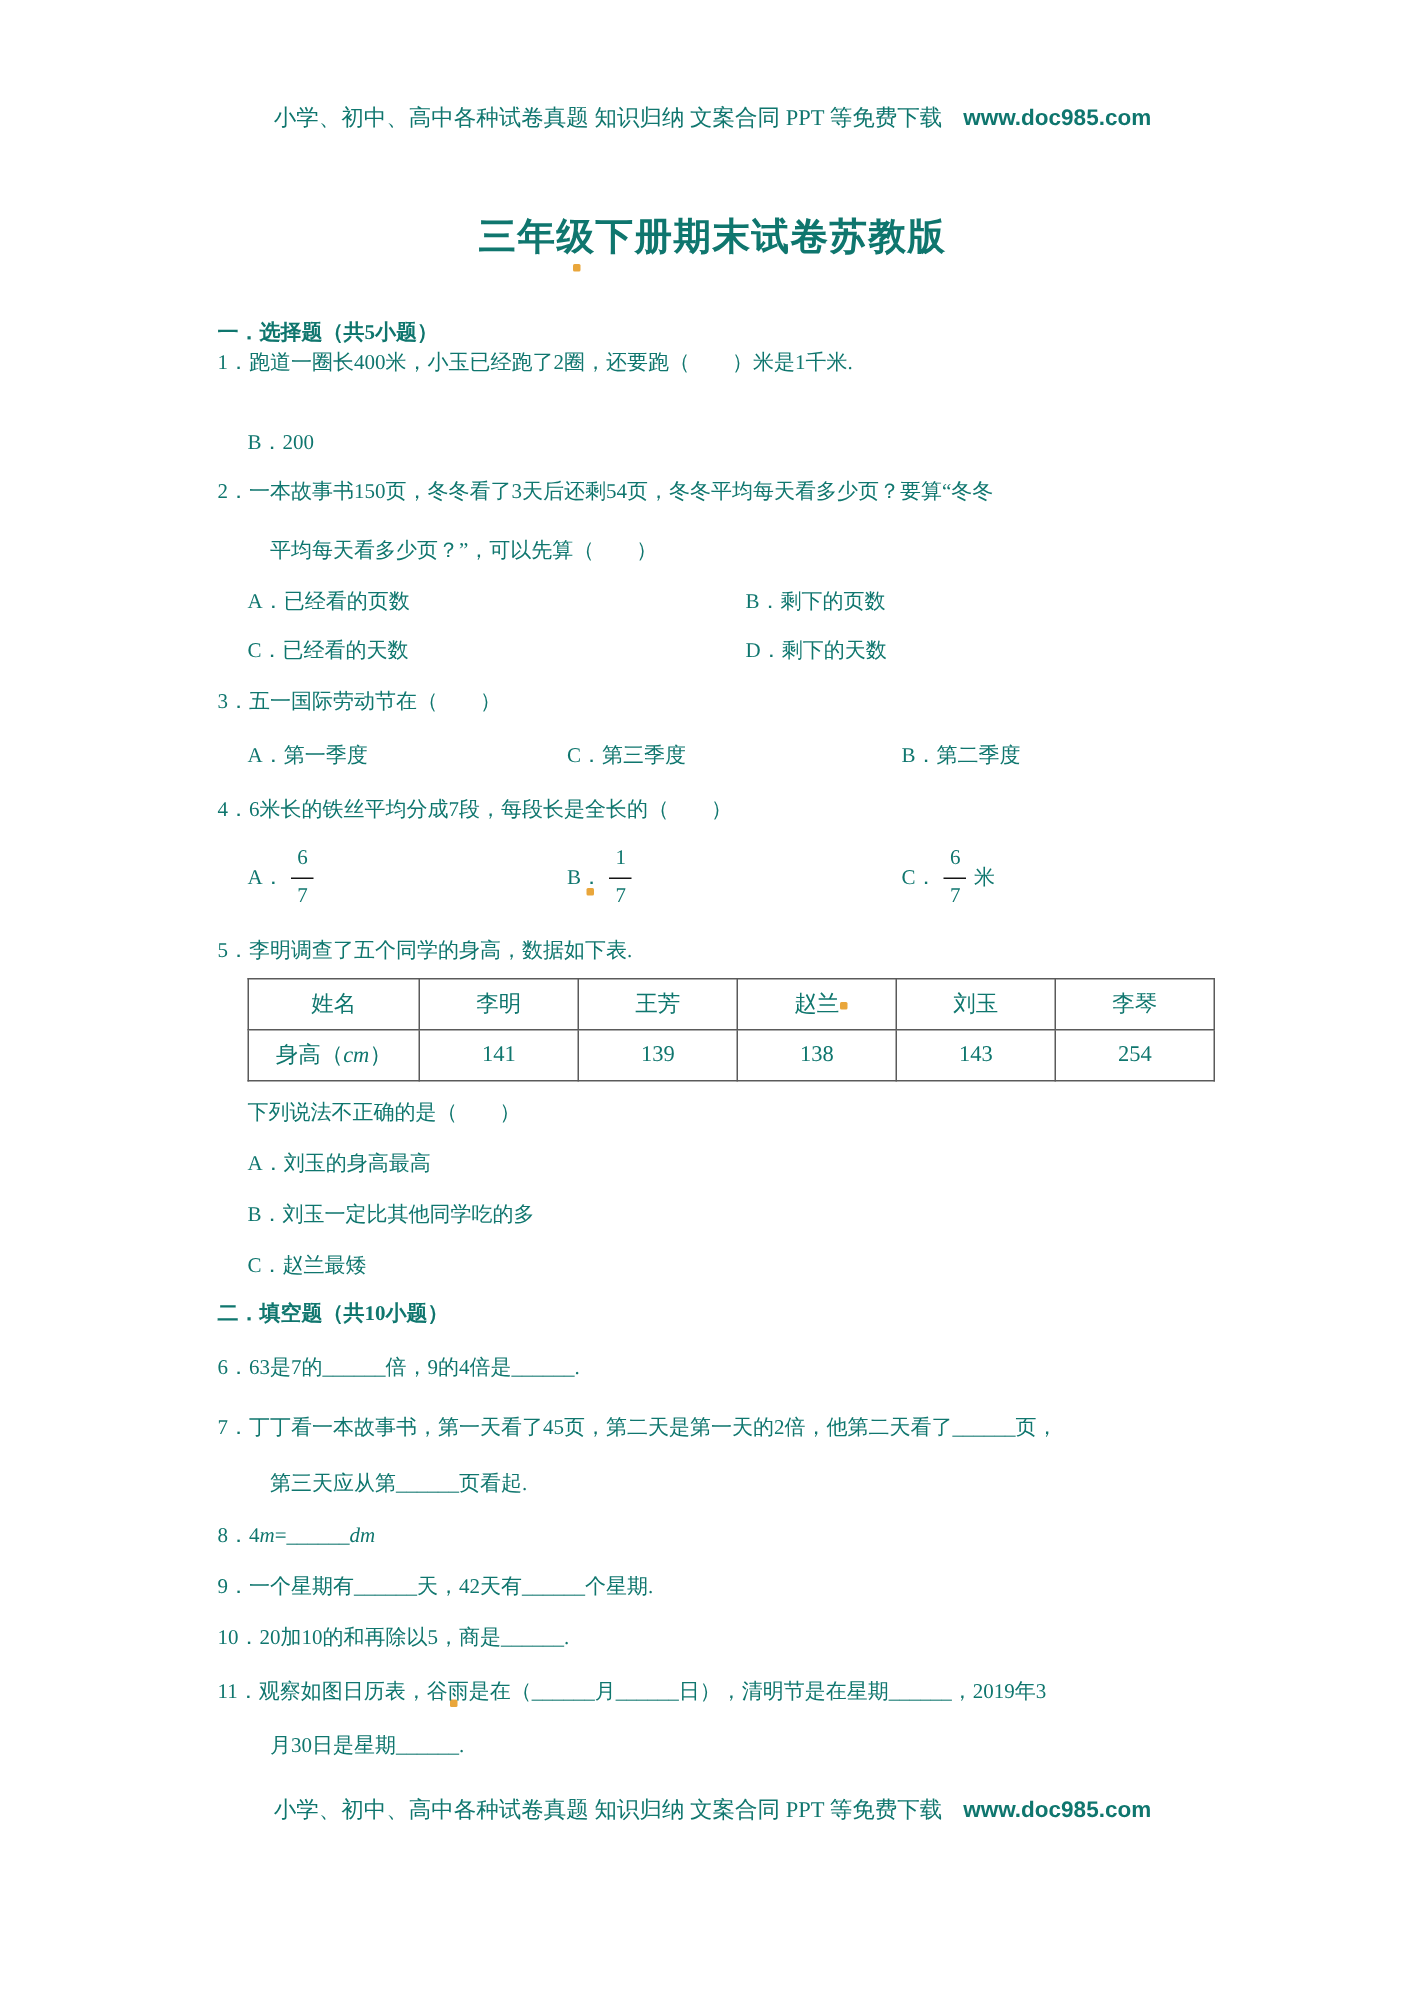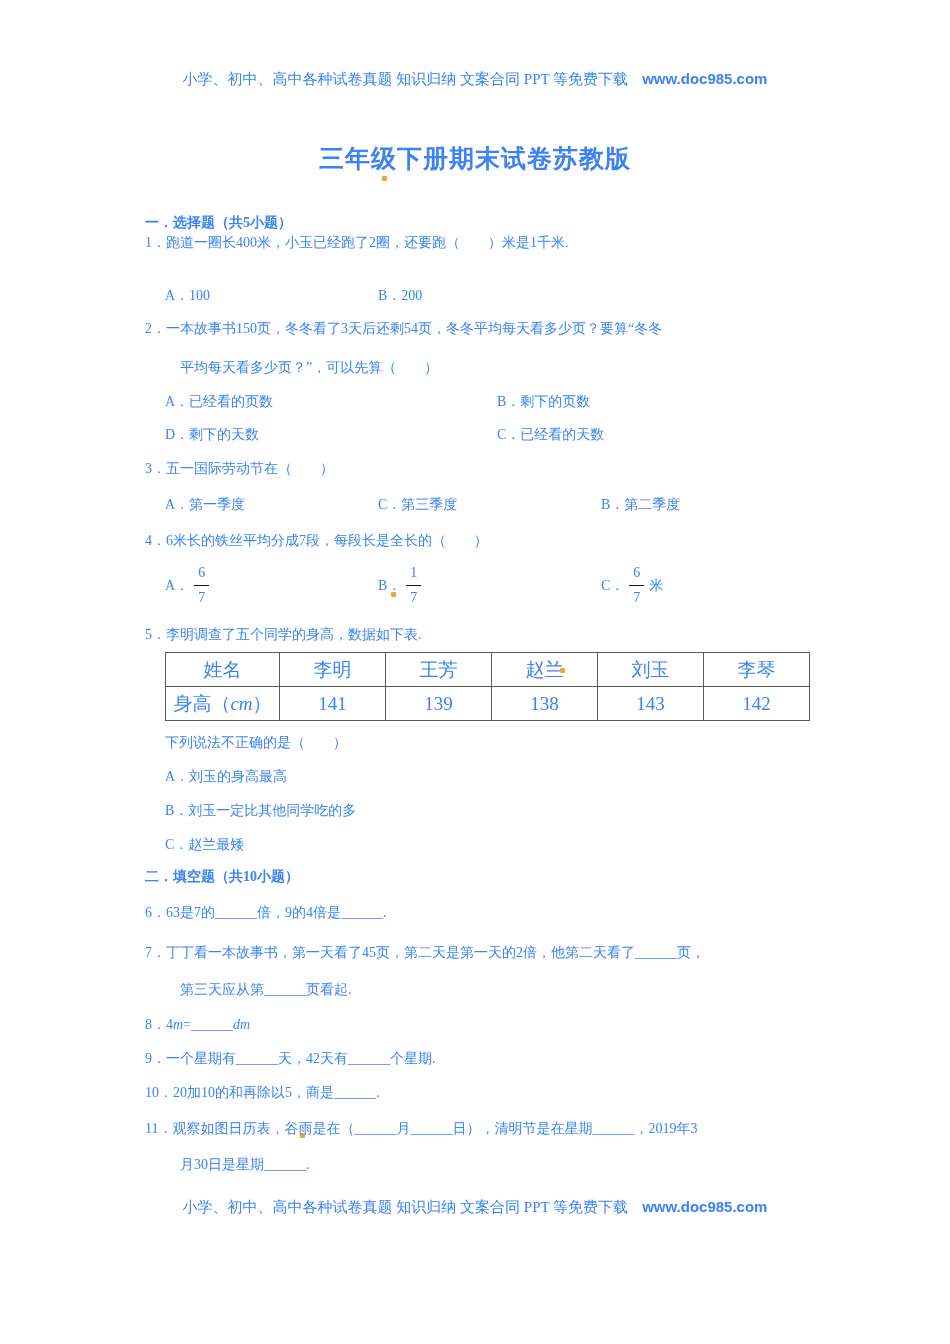"小学、初中、高中各种试卷真题 知识归纳 文案合同 PPT 等免费下载" .page { color: #3b82f6 -> #0f766e }
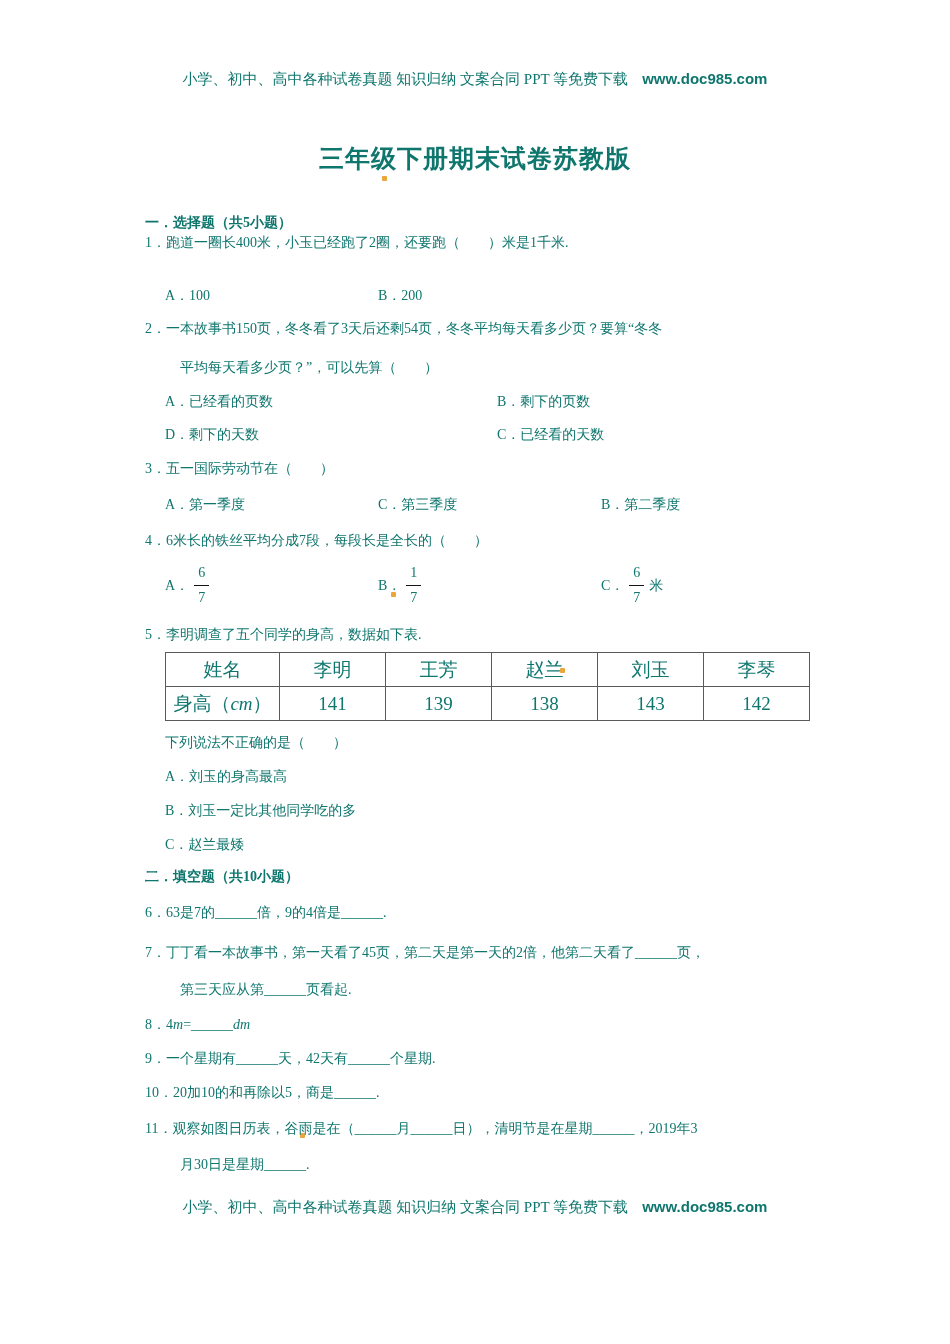"A．100" span { html: <span>A．100</span> -> none }
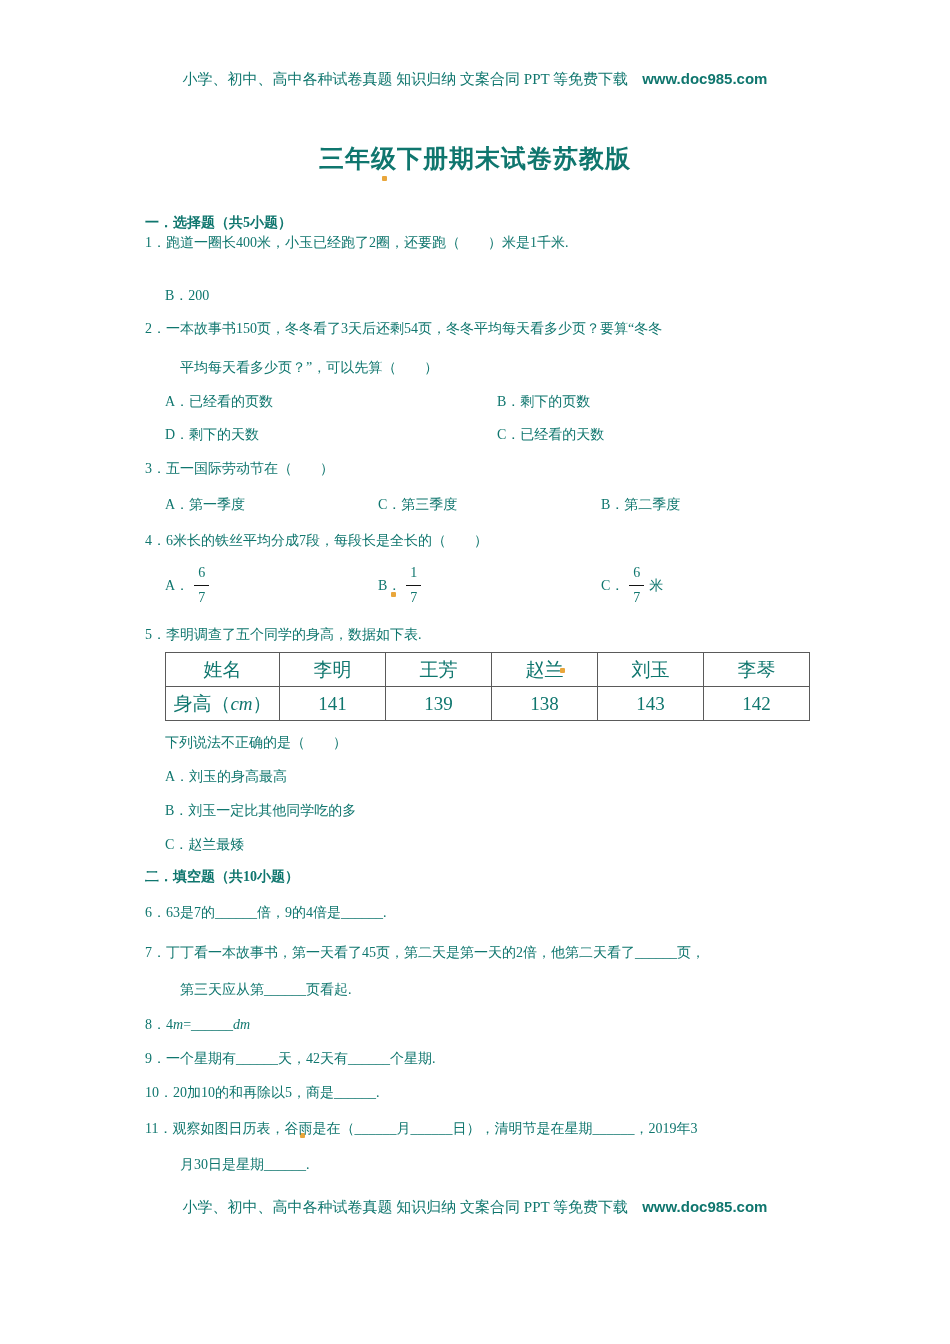"D．剩下的天数" span { order: before "C．已经看的天数" -> after "C．已经看的天数" }
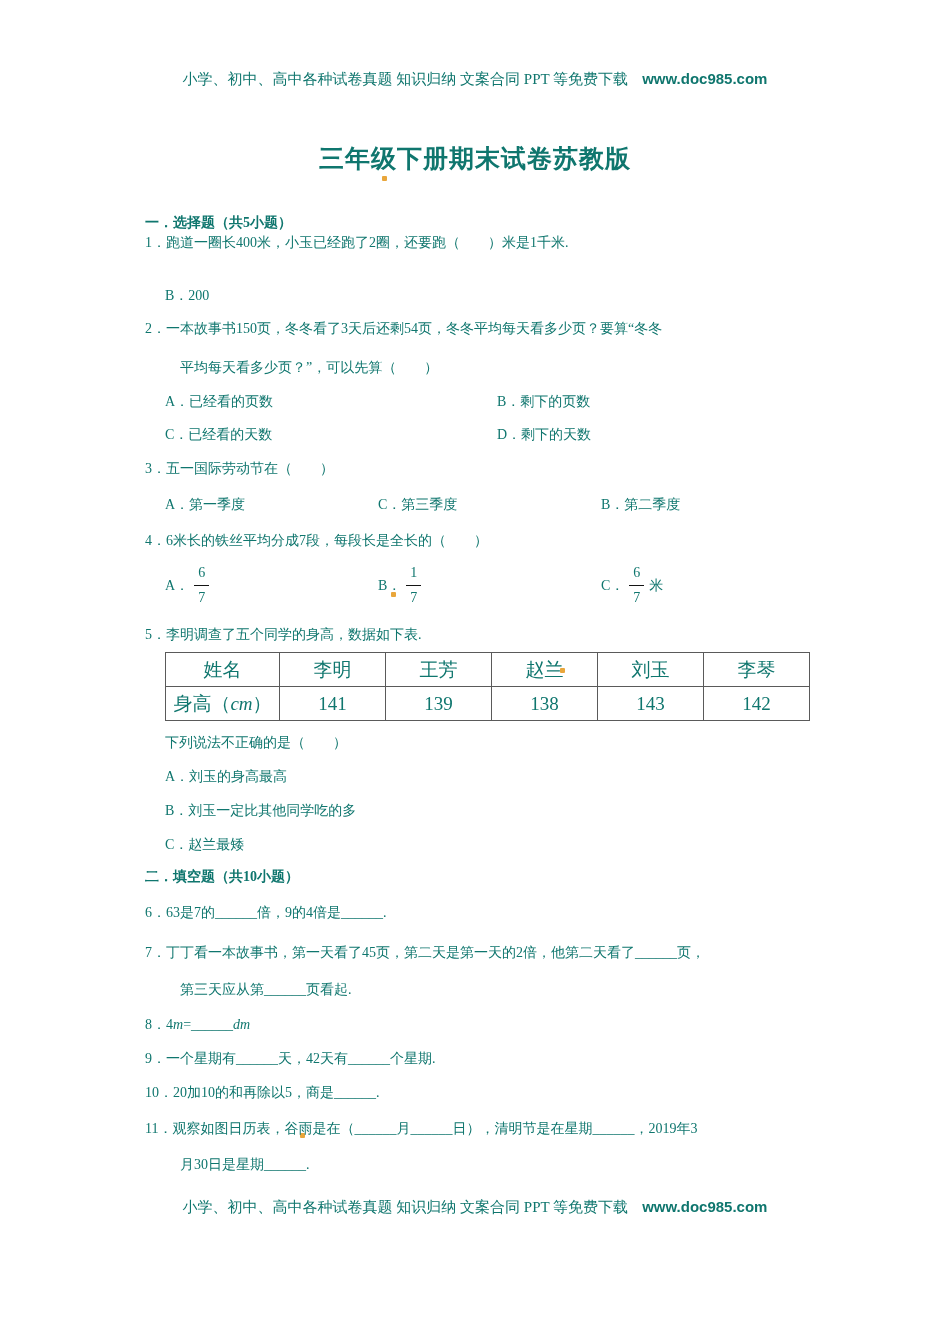"姓名" .h-table td { font-size: 19px -> 15px }
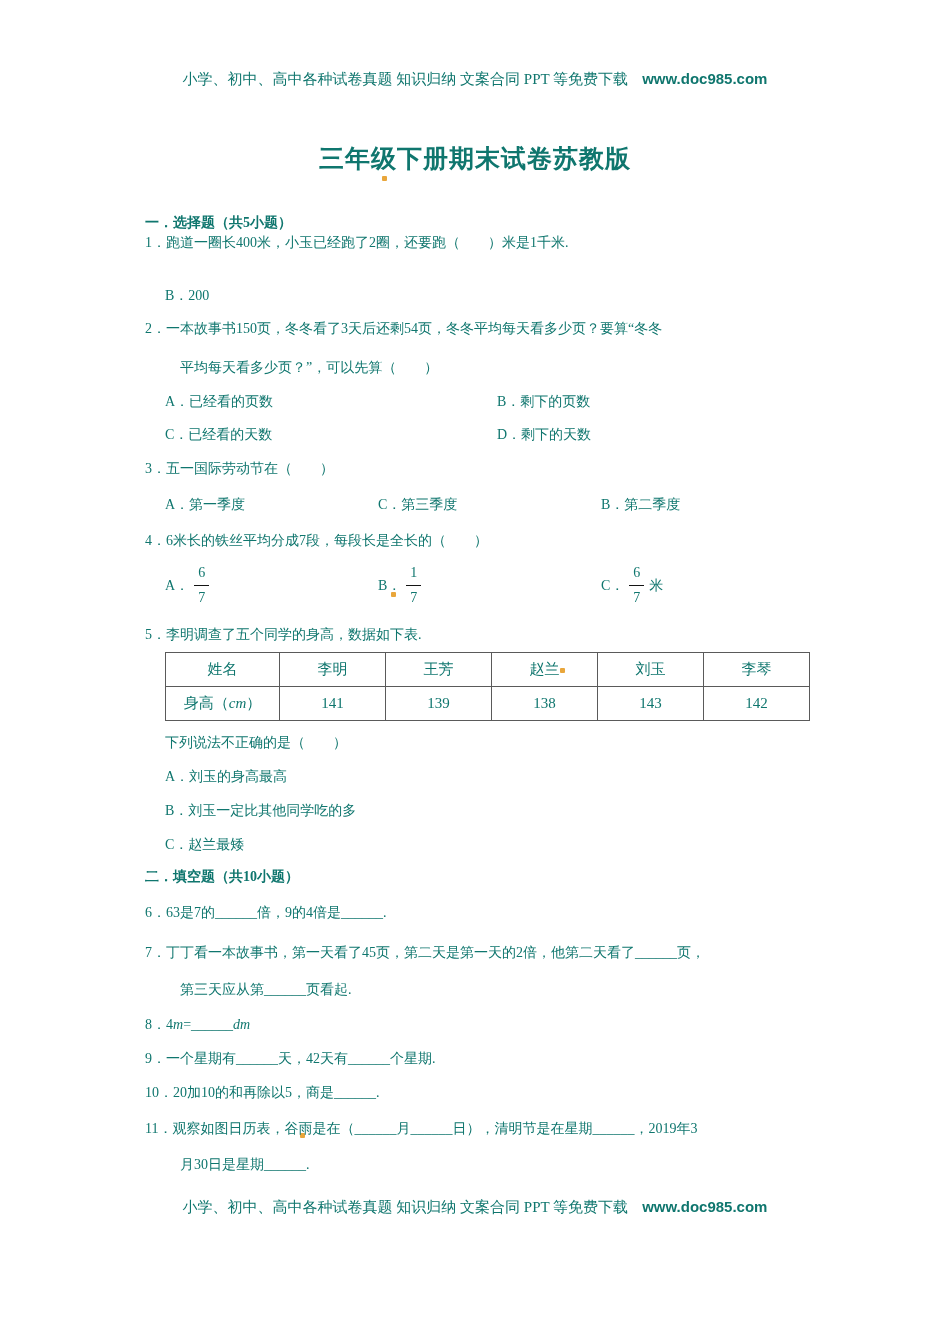"142" td.c { text: 142 -> 254 }
